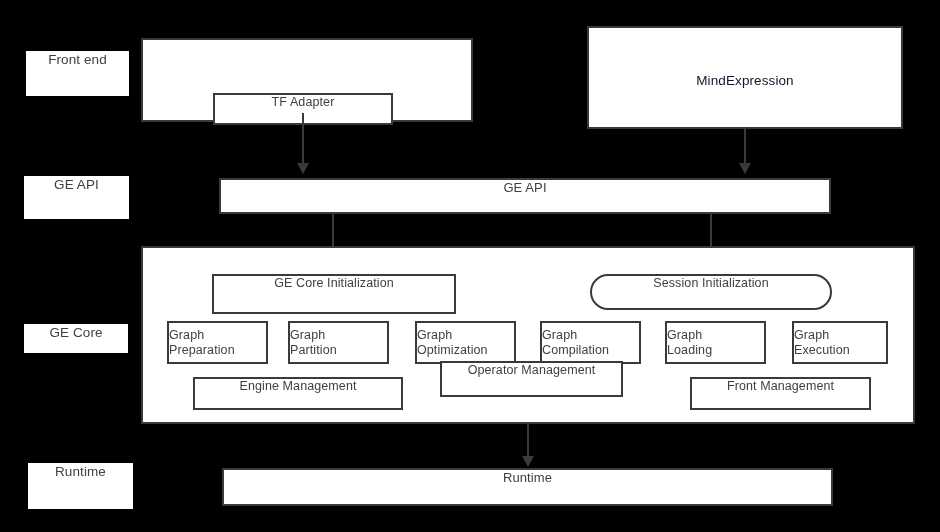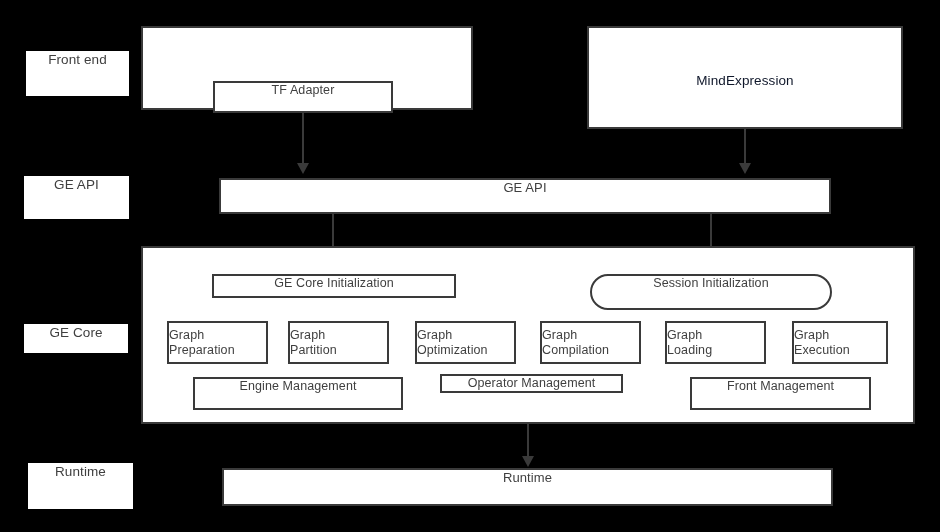"TF Adapter" div.box { top: 26px -> 38px }
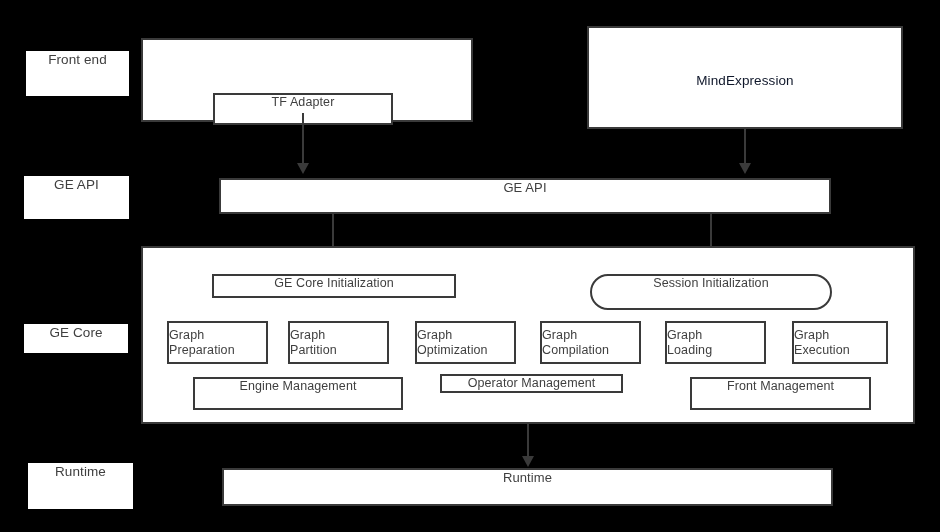"GE Core Initialization" div.box { height: 24px -> 40px }
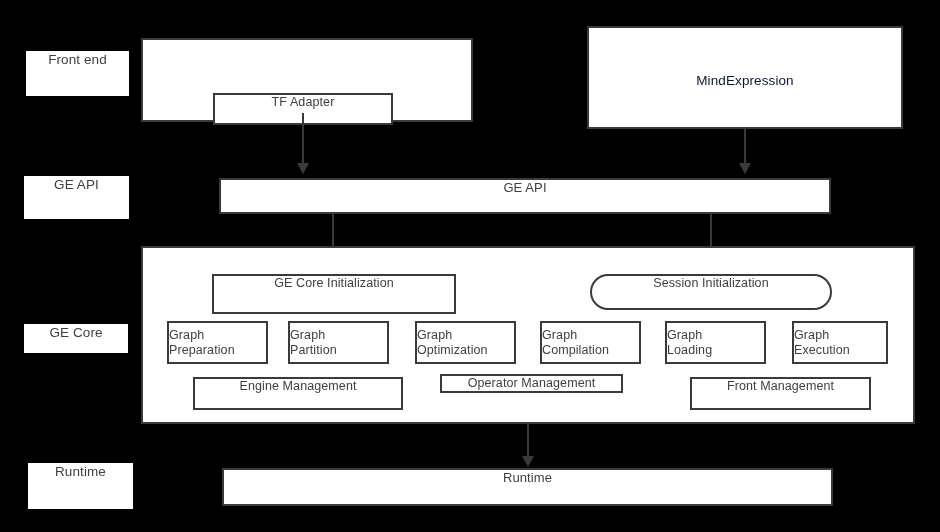"Operator Management" div.box { height: 19px -> 36px; top: 126px -> 113px }
